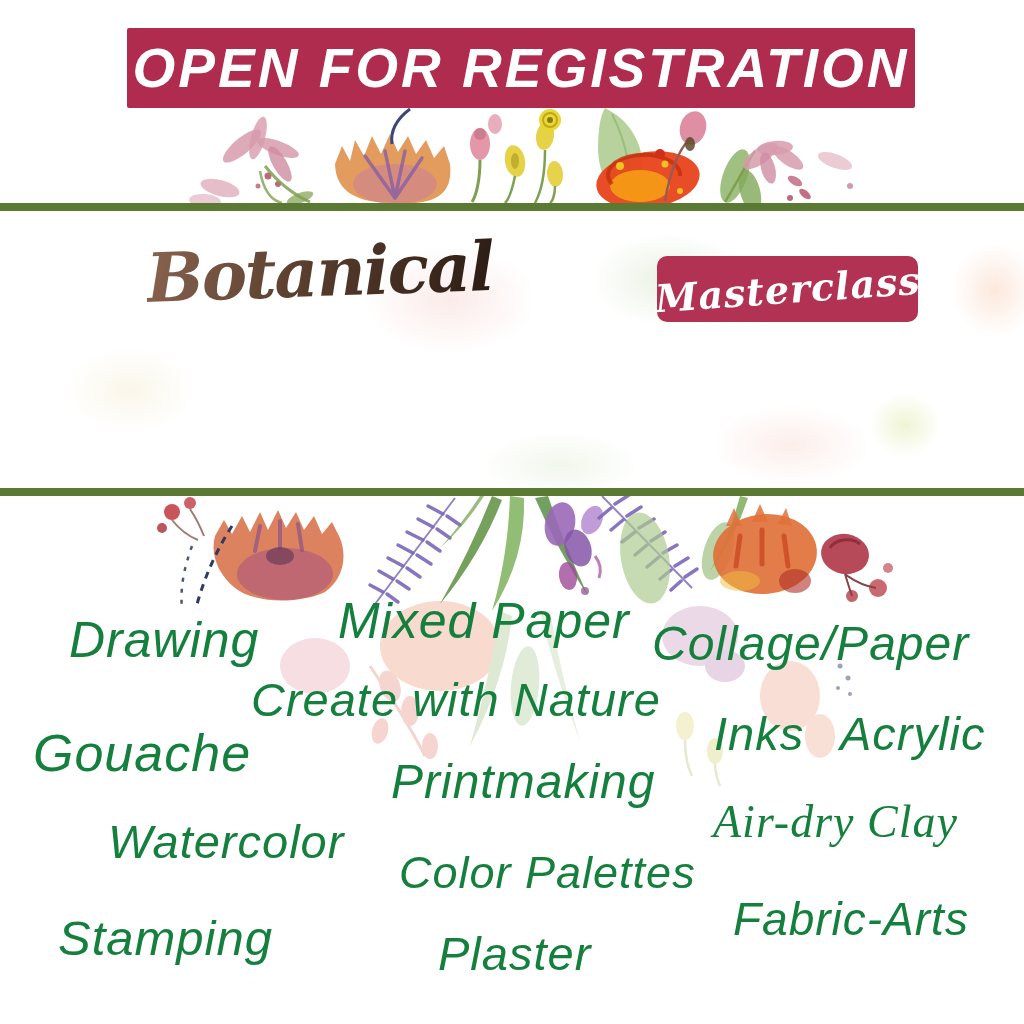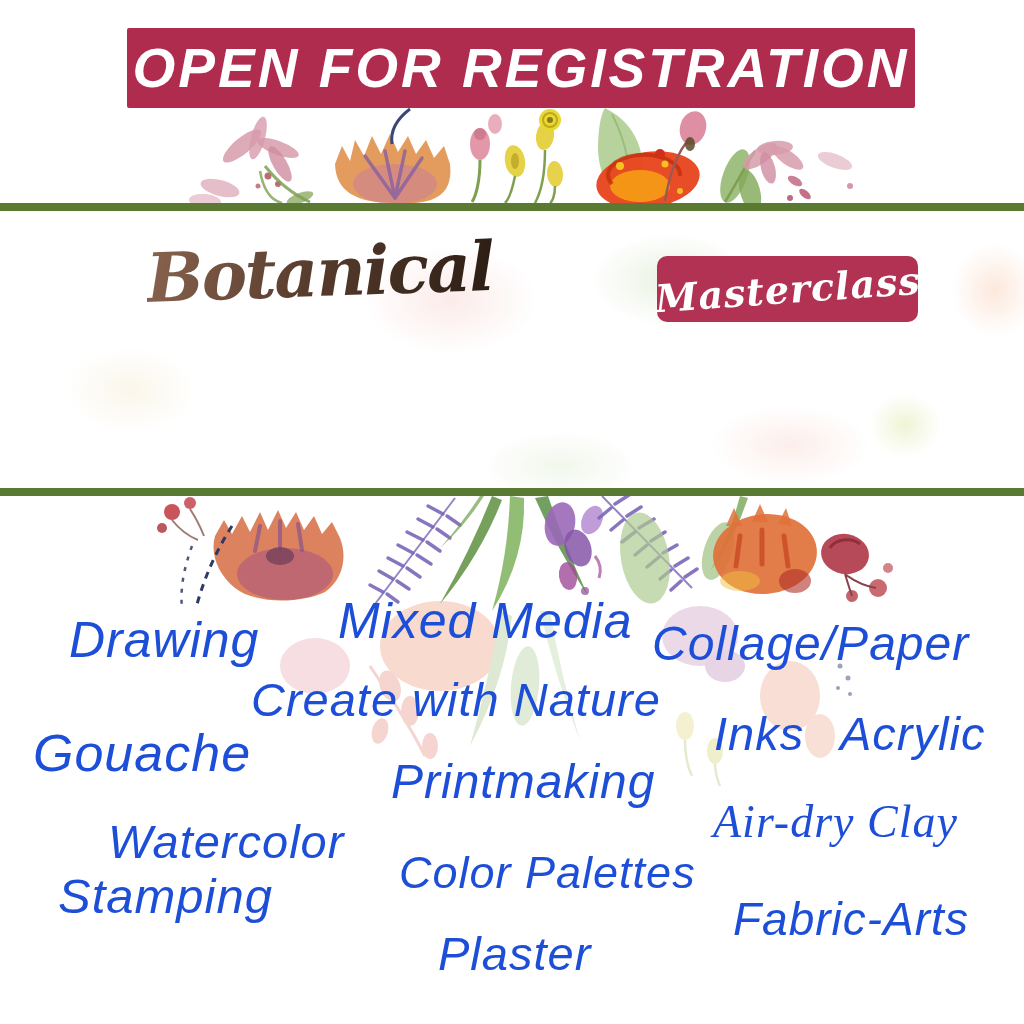"Drawing" .cloud span { color: #1d4ed8 -> #15803d }
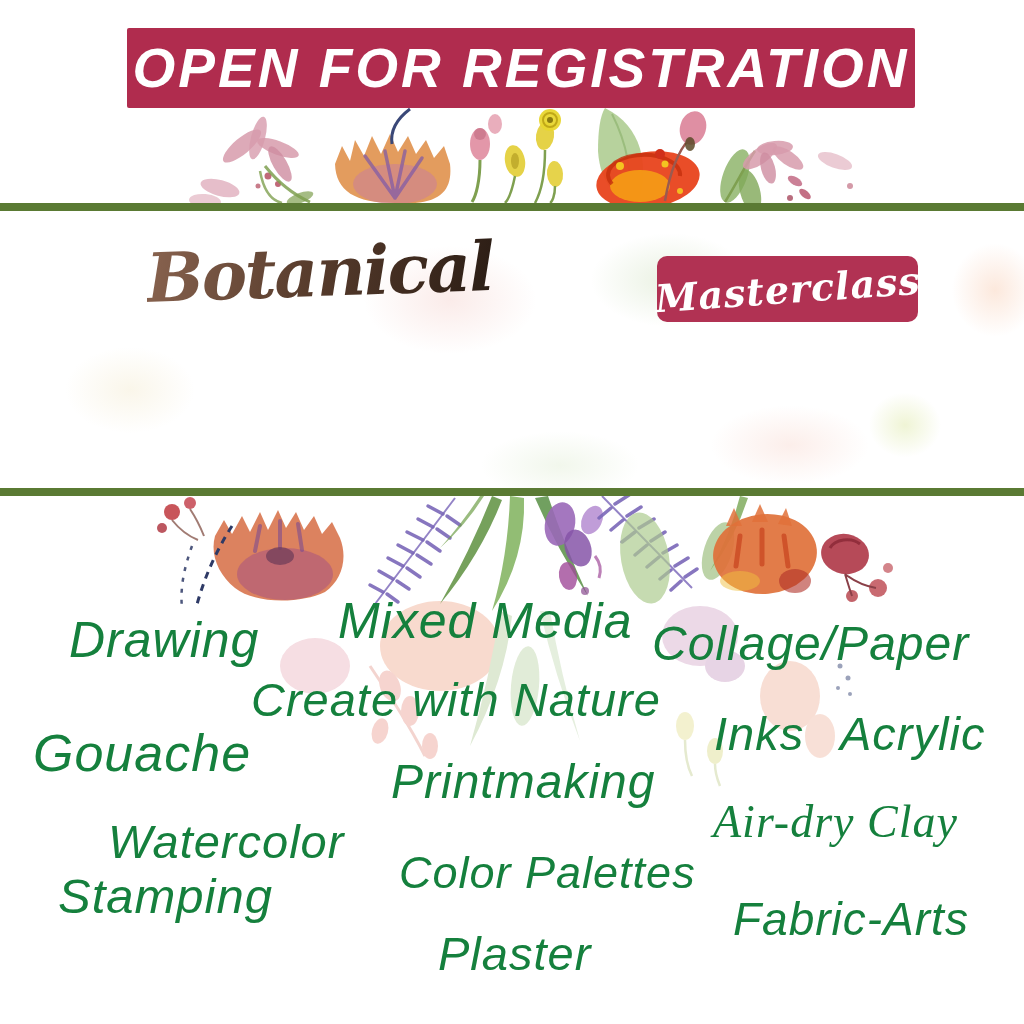"Mixed Media" span.w1 { text: Media -> Paper }
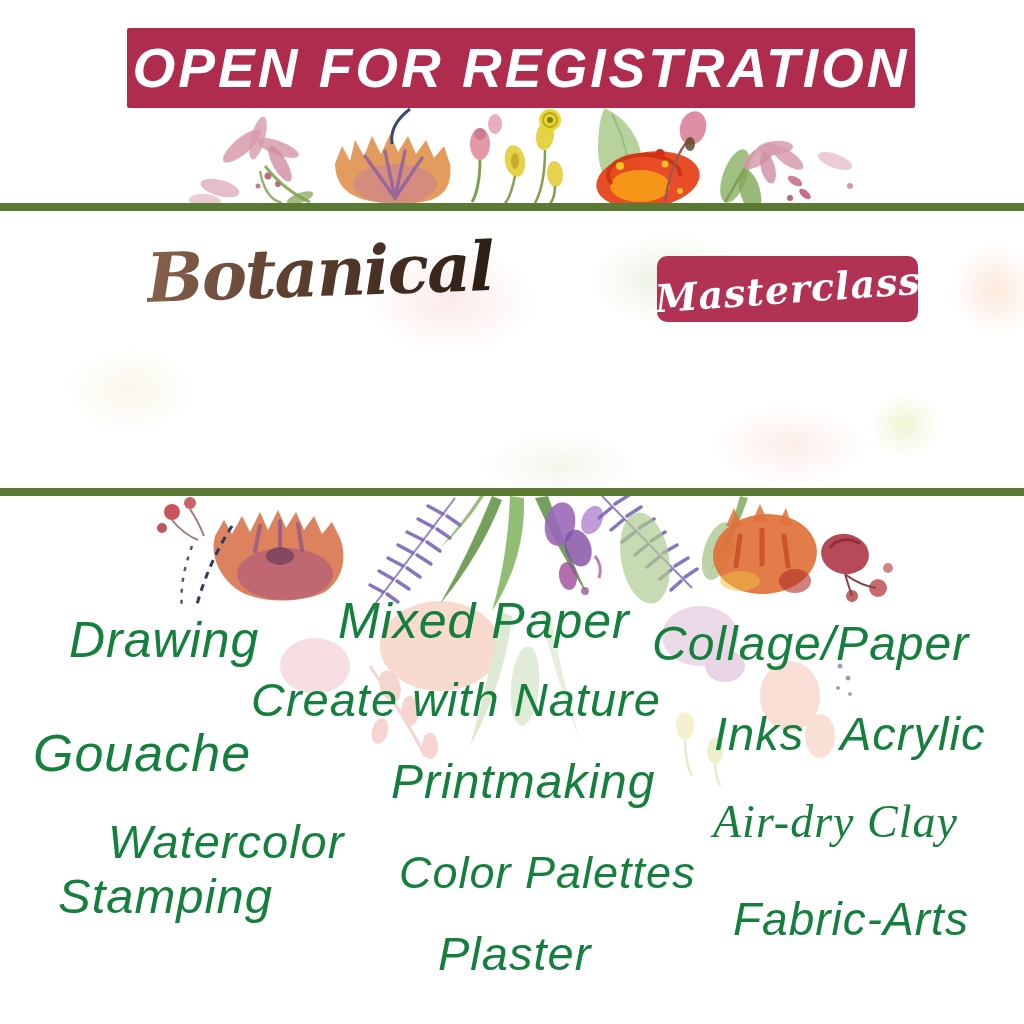"Stamping" .w11 { top: 872px -> 914px }
